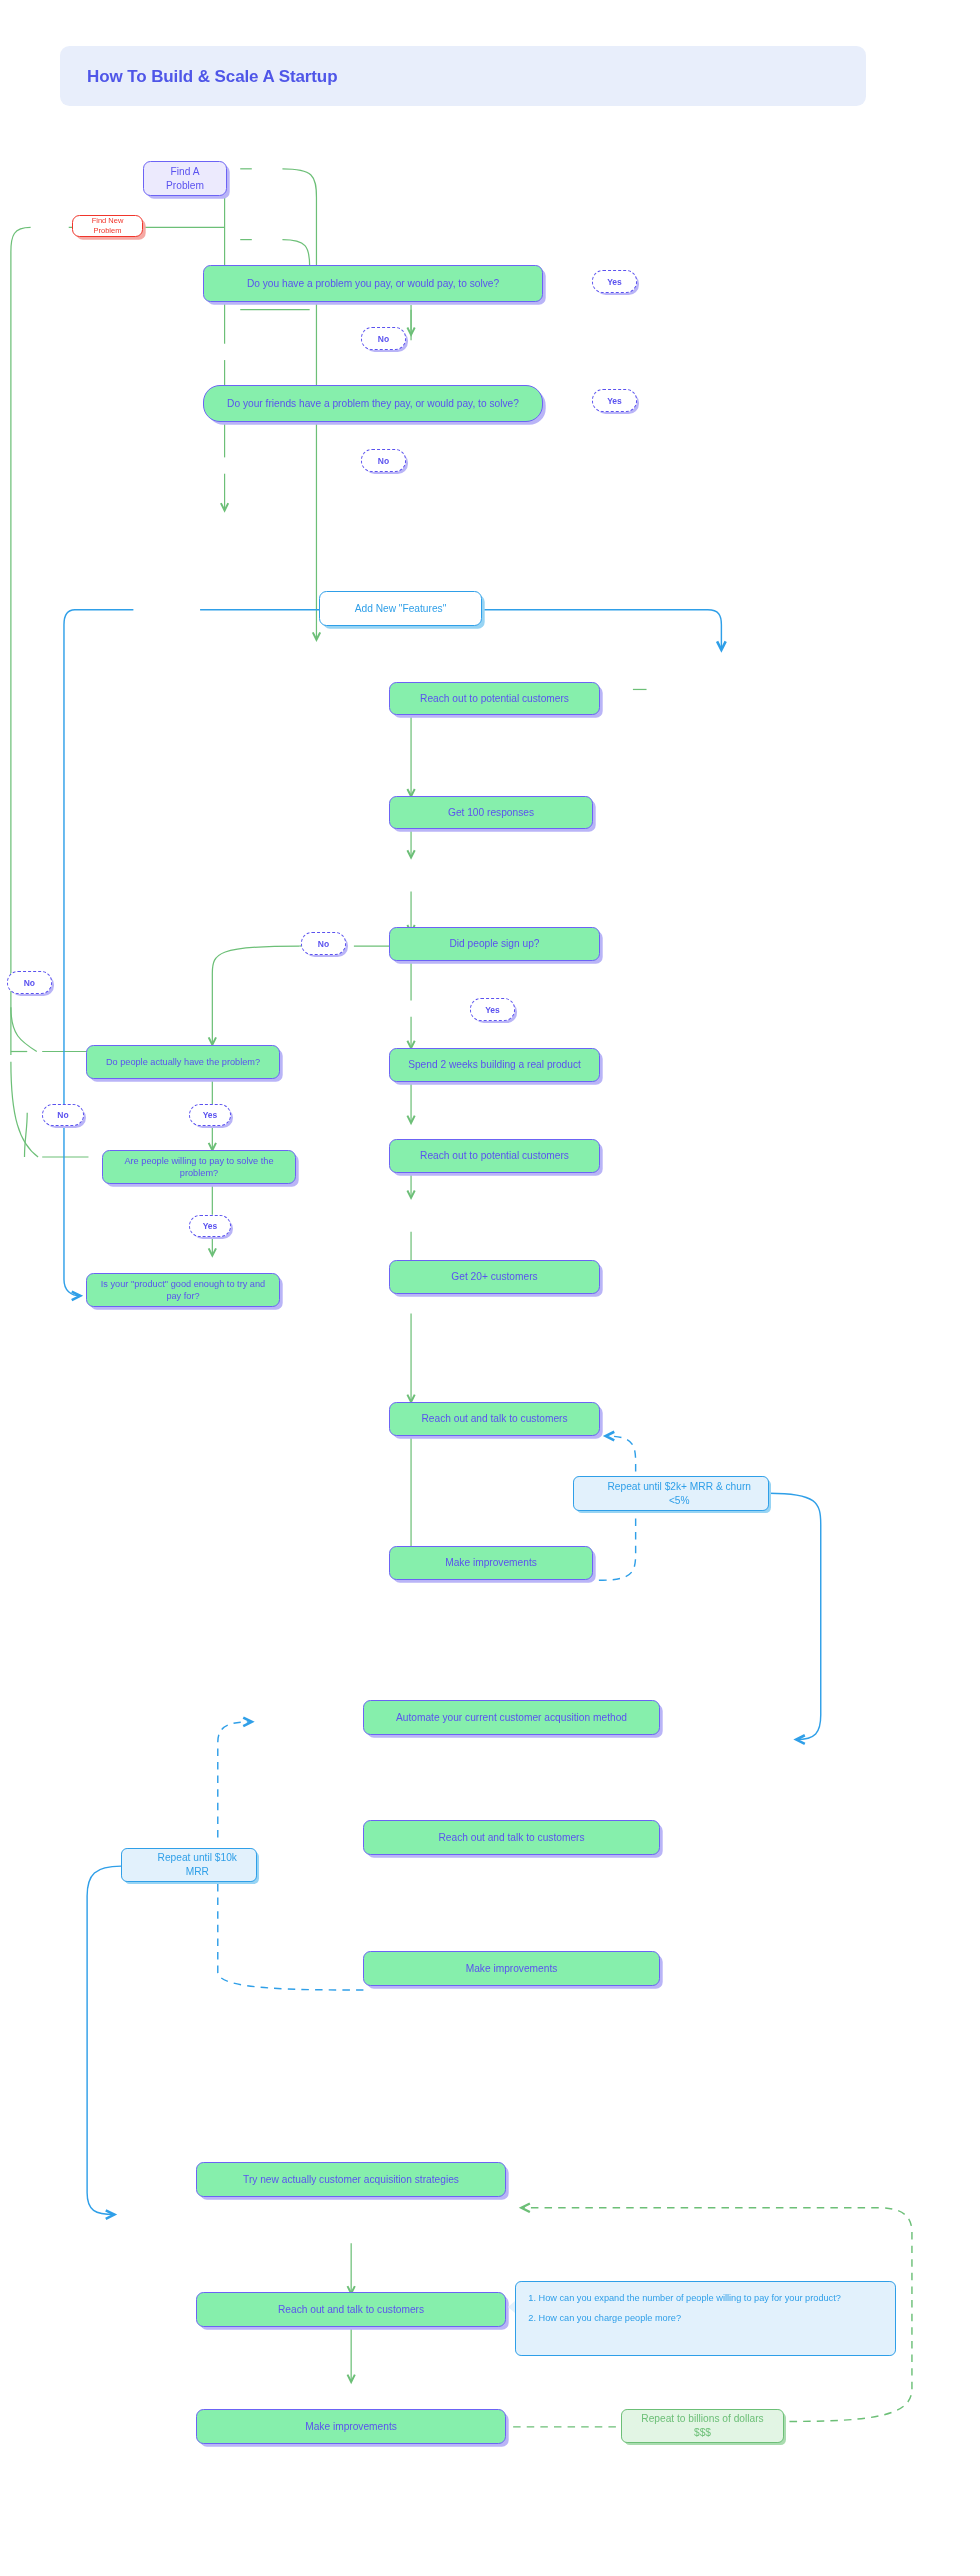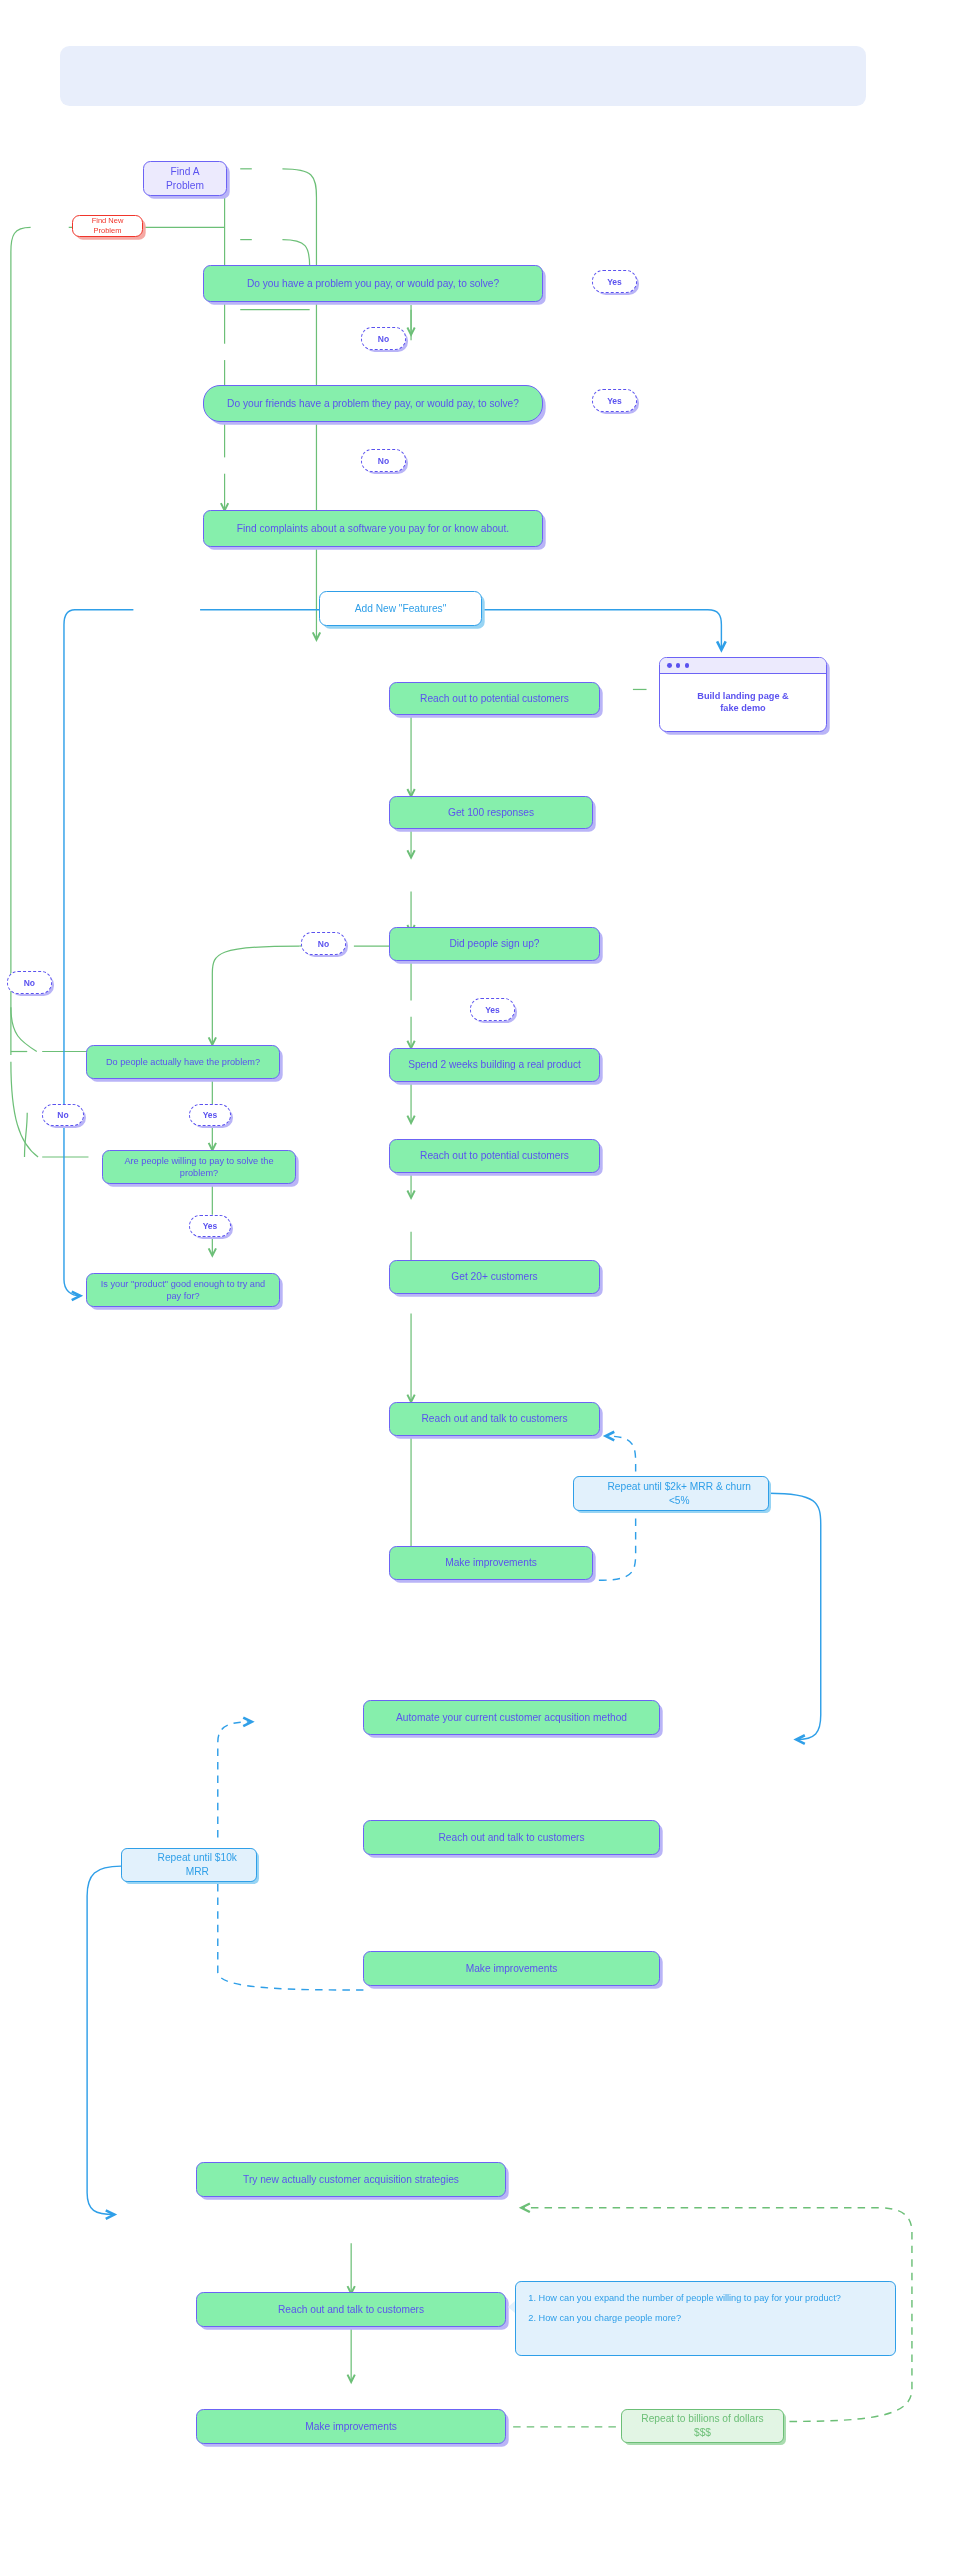"How To Build & Scale" div.banner-title { html: none -> <div>How To Build &amp; Scale A Startup</div> }
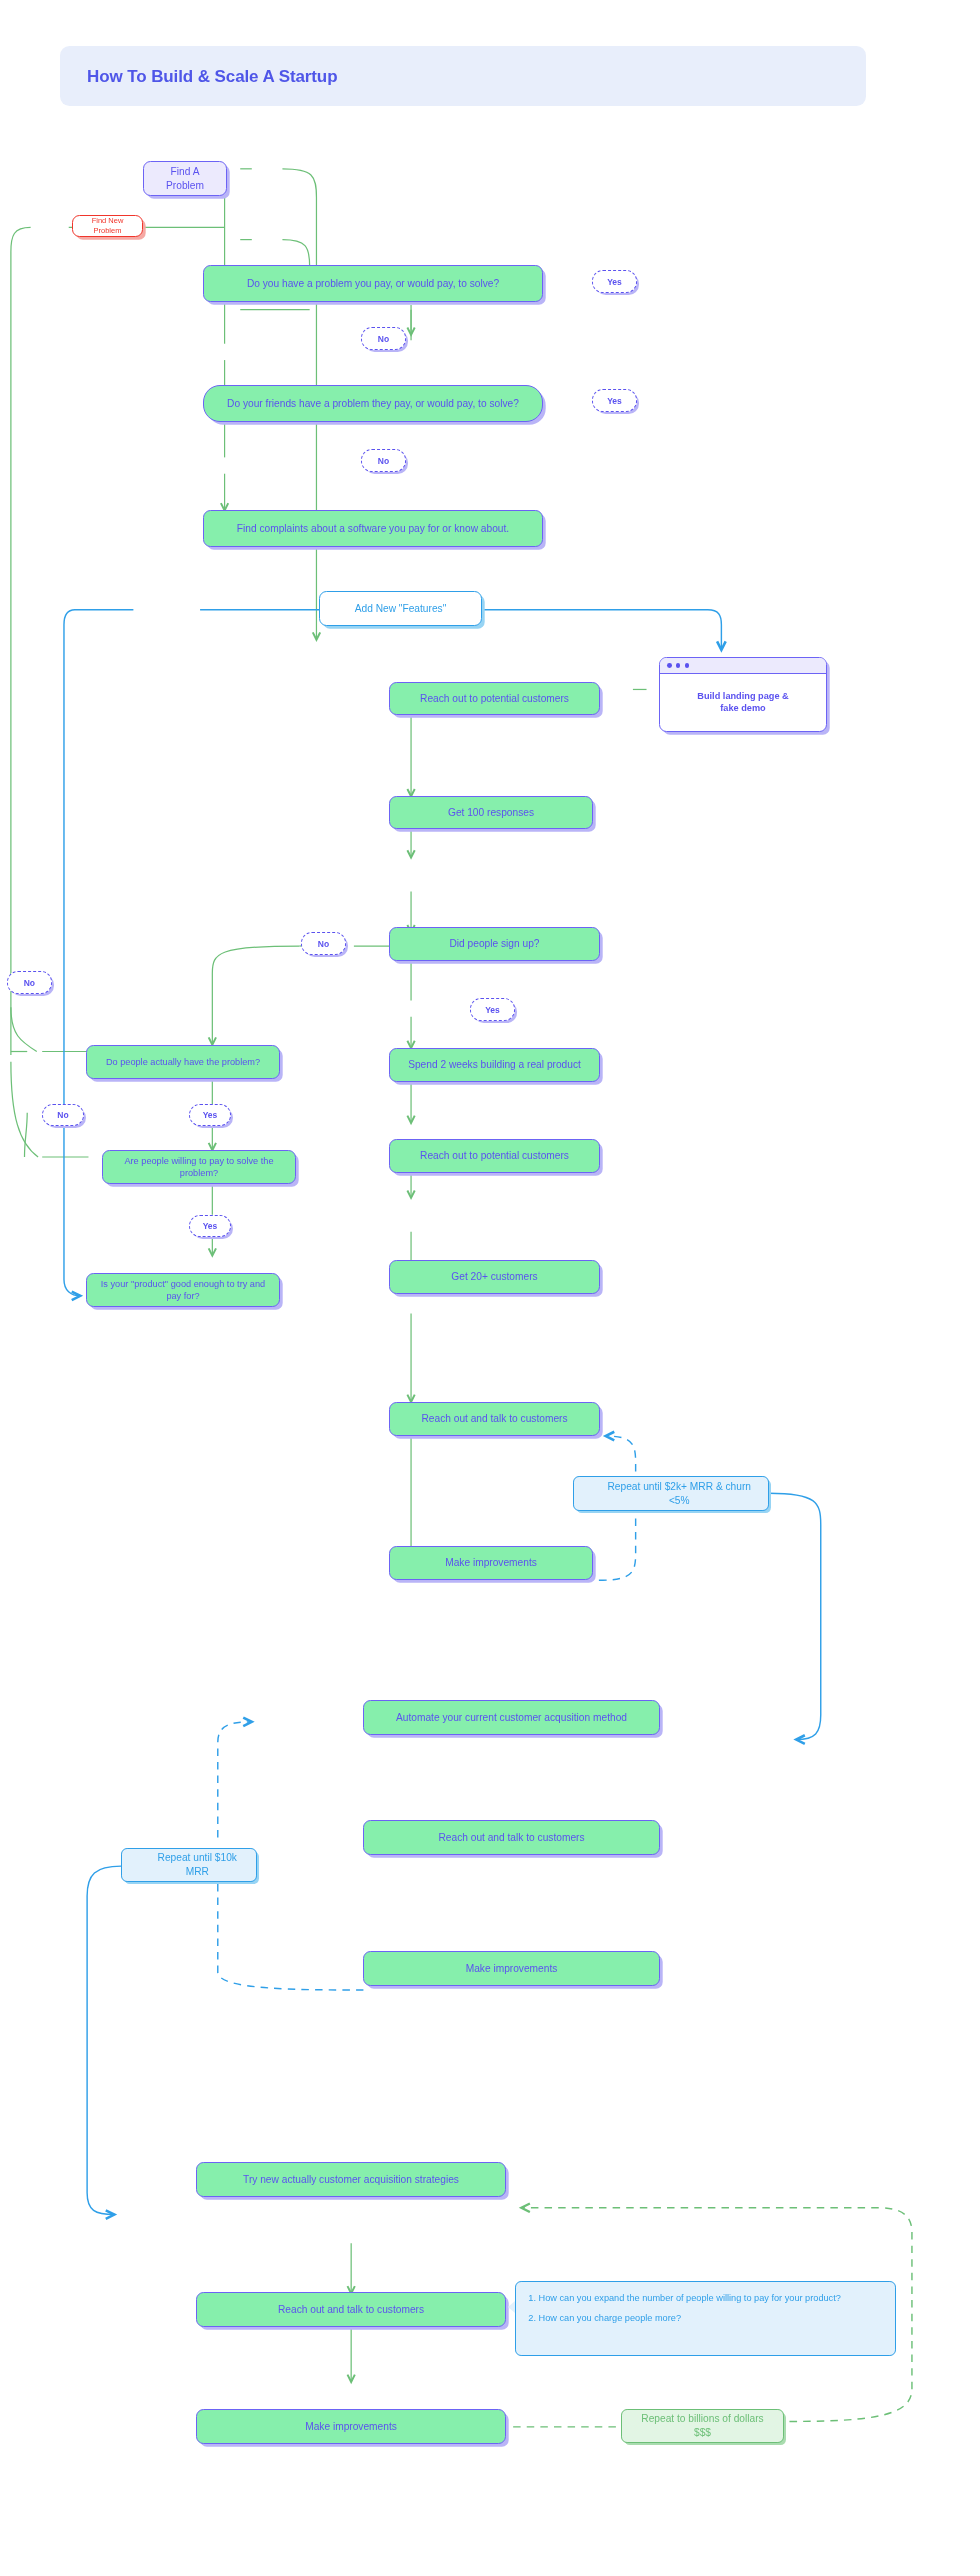"Find complaints about a software" div.node { html: <div>Find complaints about a software you pay for or know about.</div> -> none }
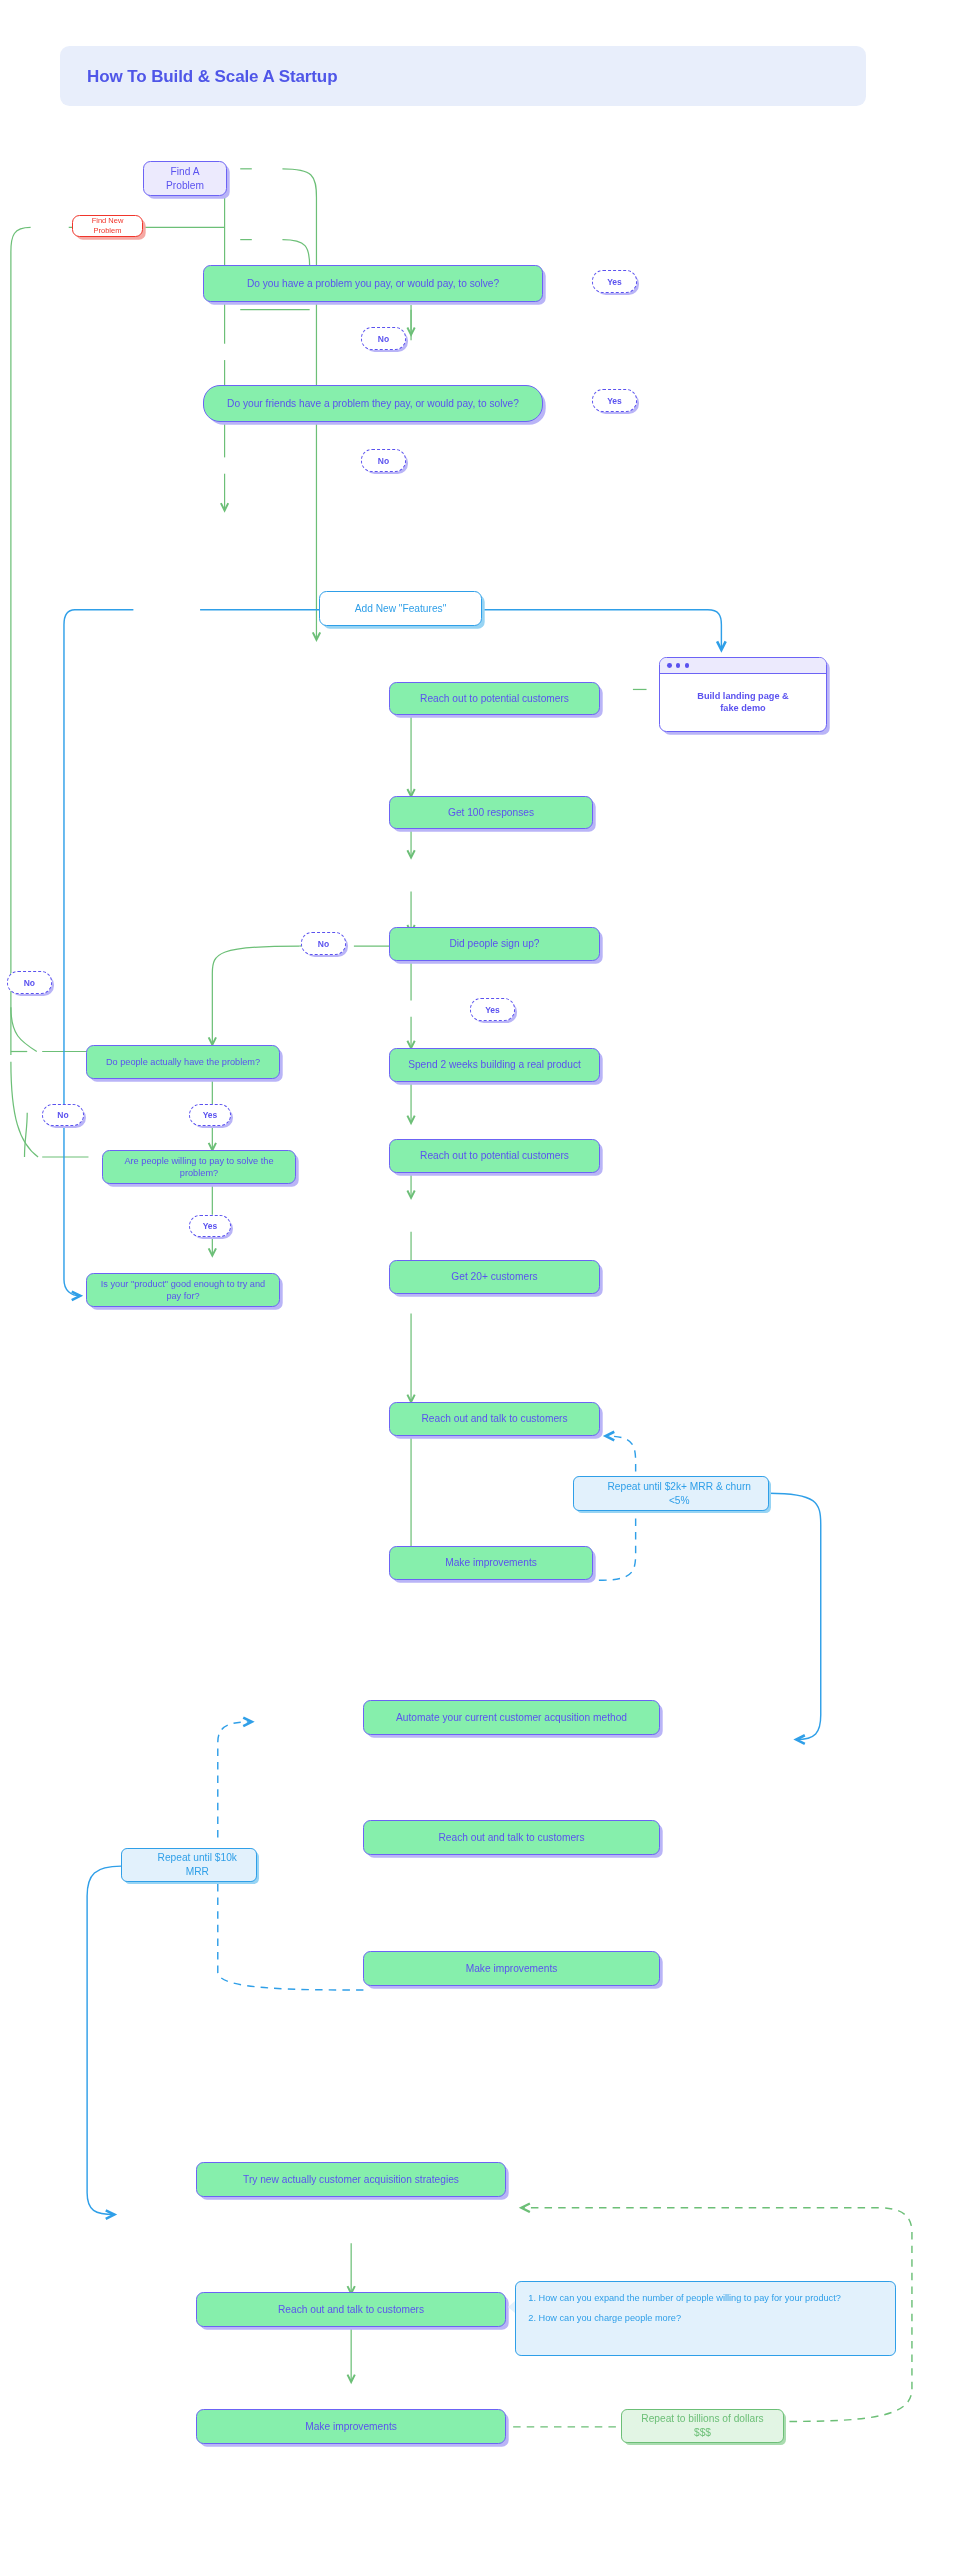"Build landing page &" div.window { html: <div> <div> <span></span> <span></span> <span></span> </div> <div>Build landing page &amp; fake demo</div> </div> -> none }
